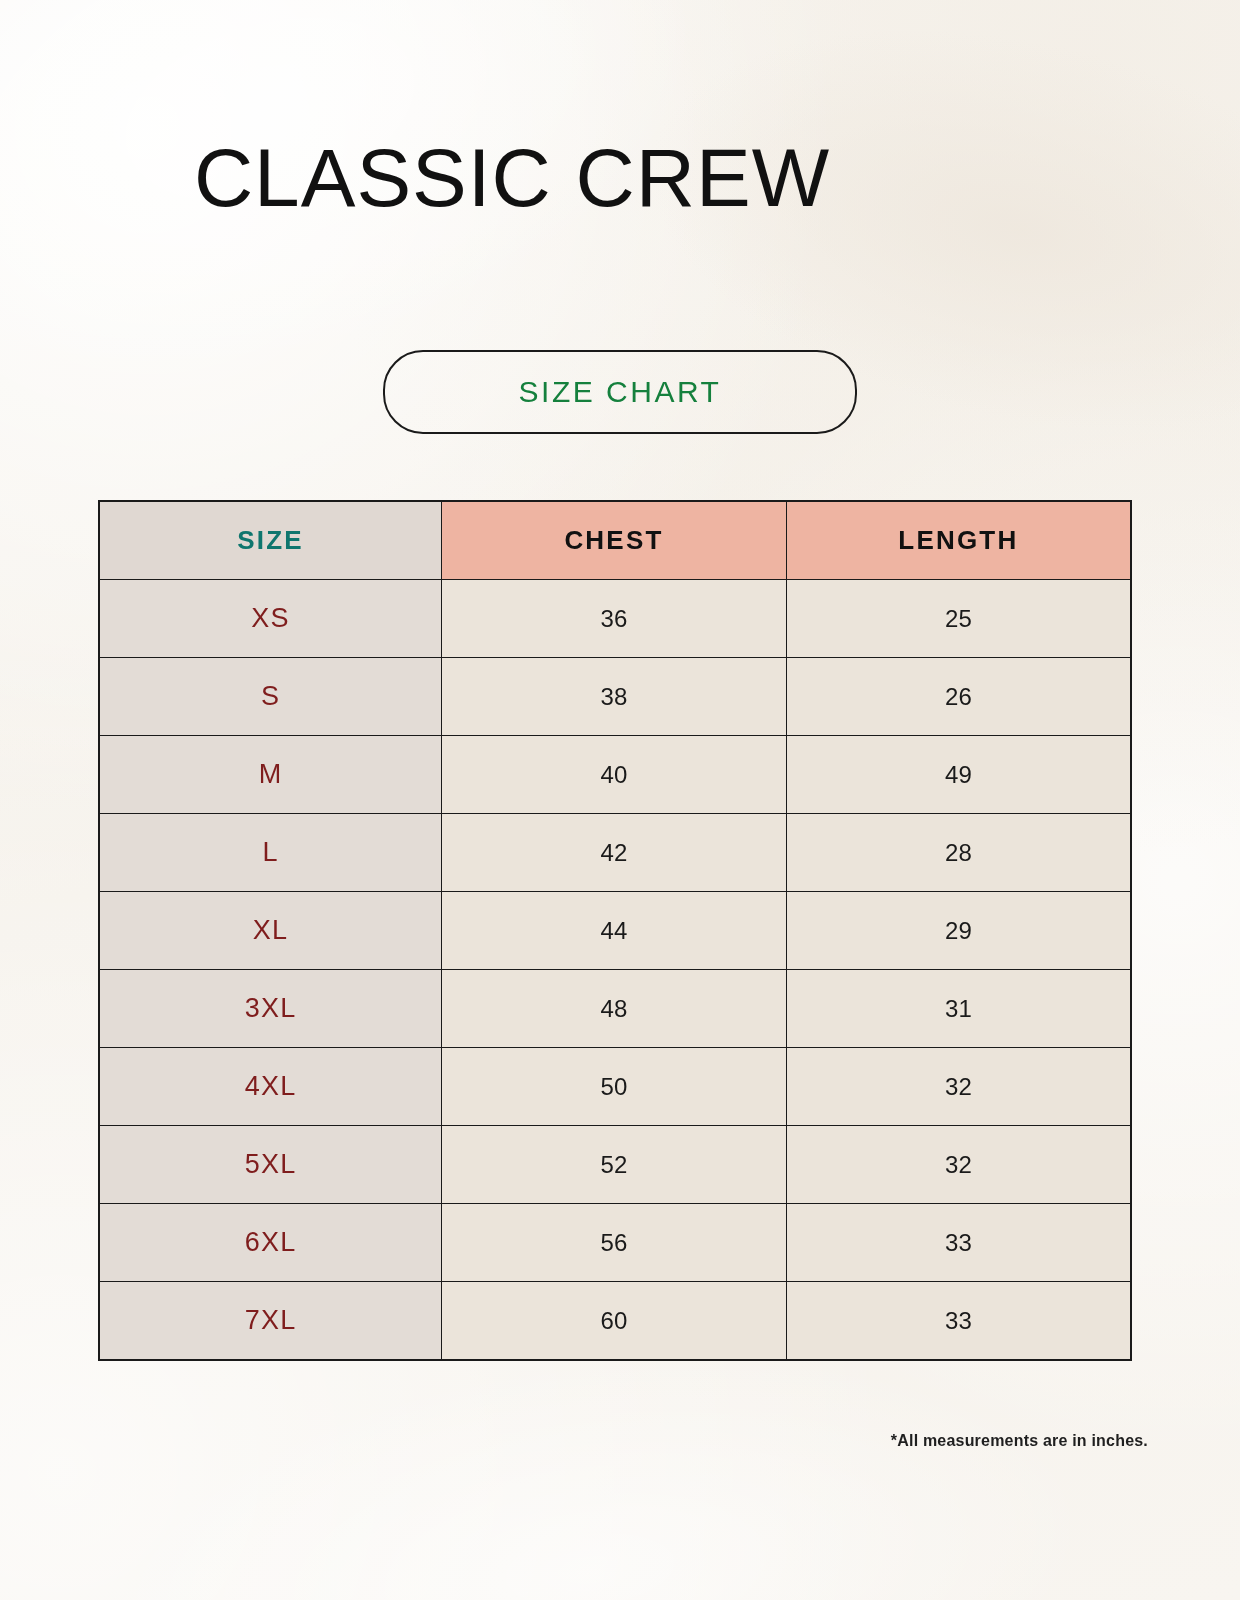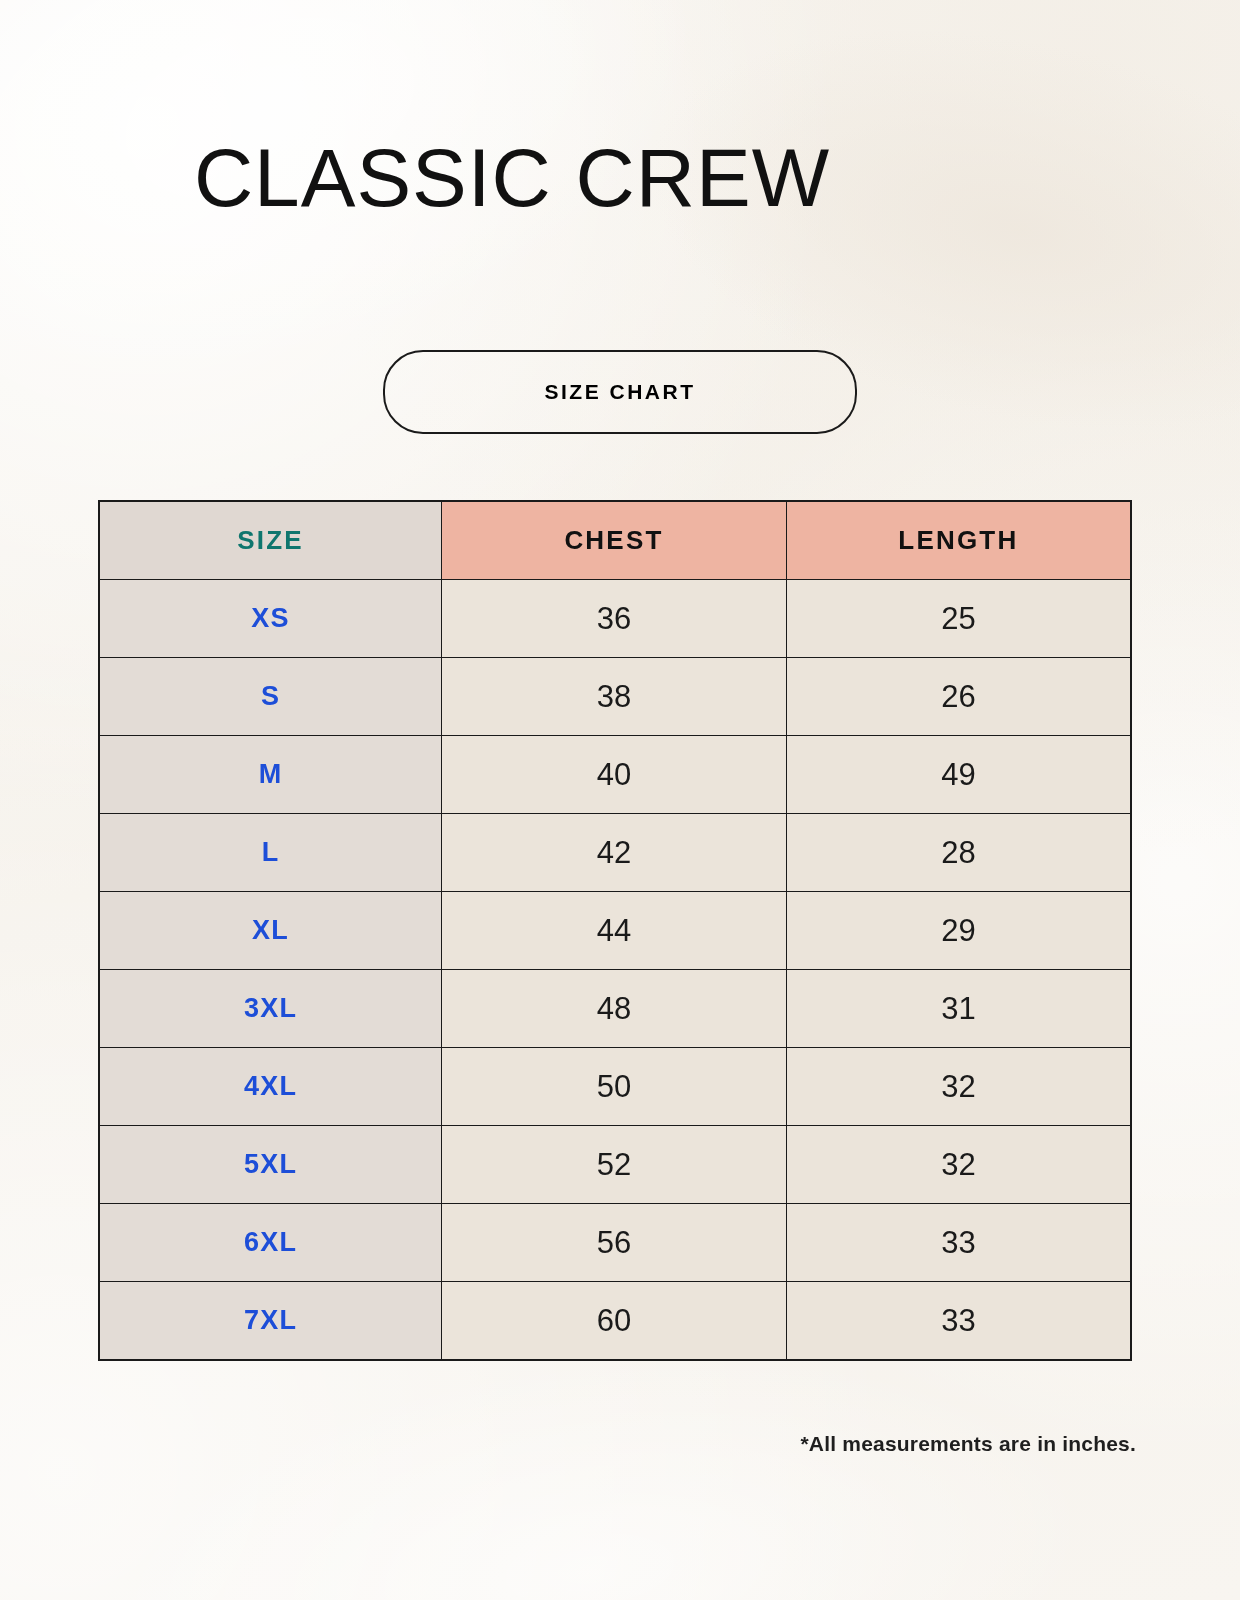"SIZE CHART" .pill-label { color: #000000 -> #15803d; font-size: 21px -> 30px; font-weight: 700 -> 400 }
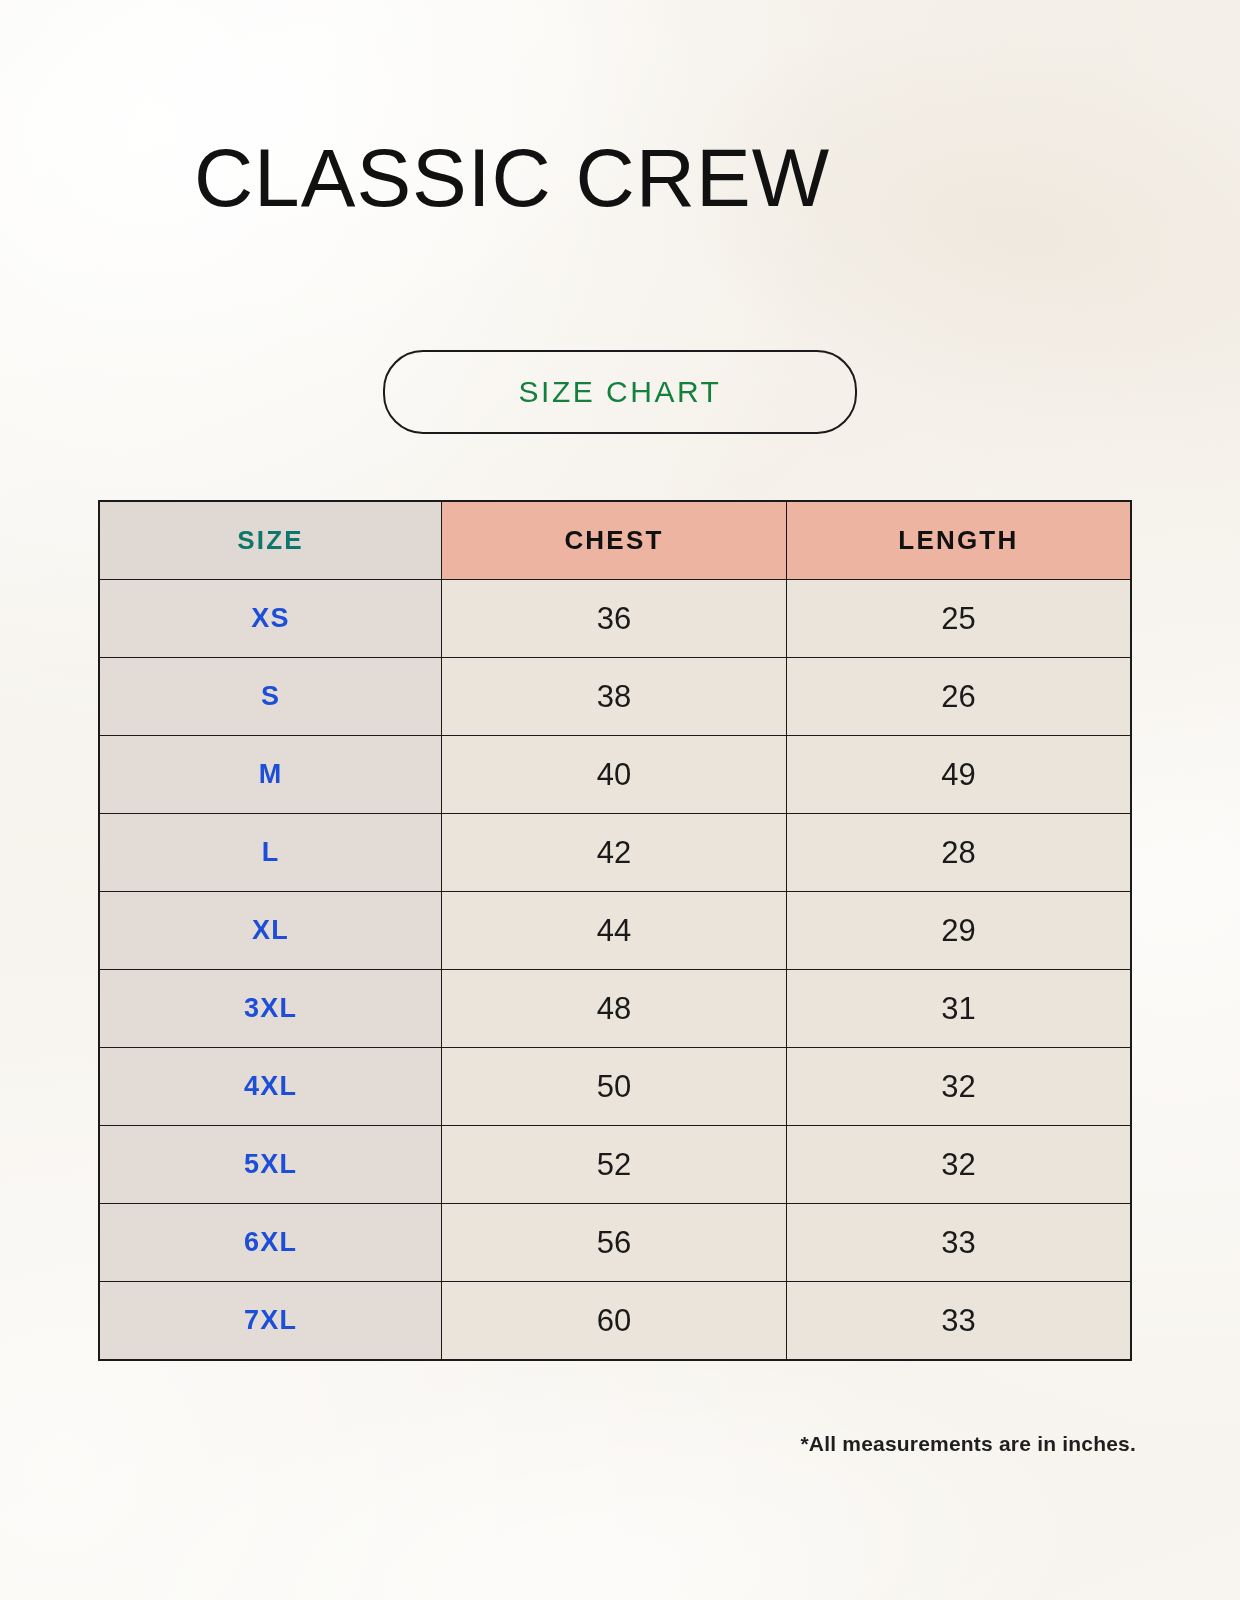"XS" td.cell-size { color: #1d4ed8 -> #7f1d1d; font-weight: 700 -> 400 }
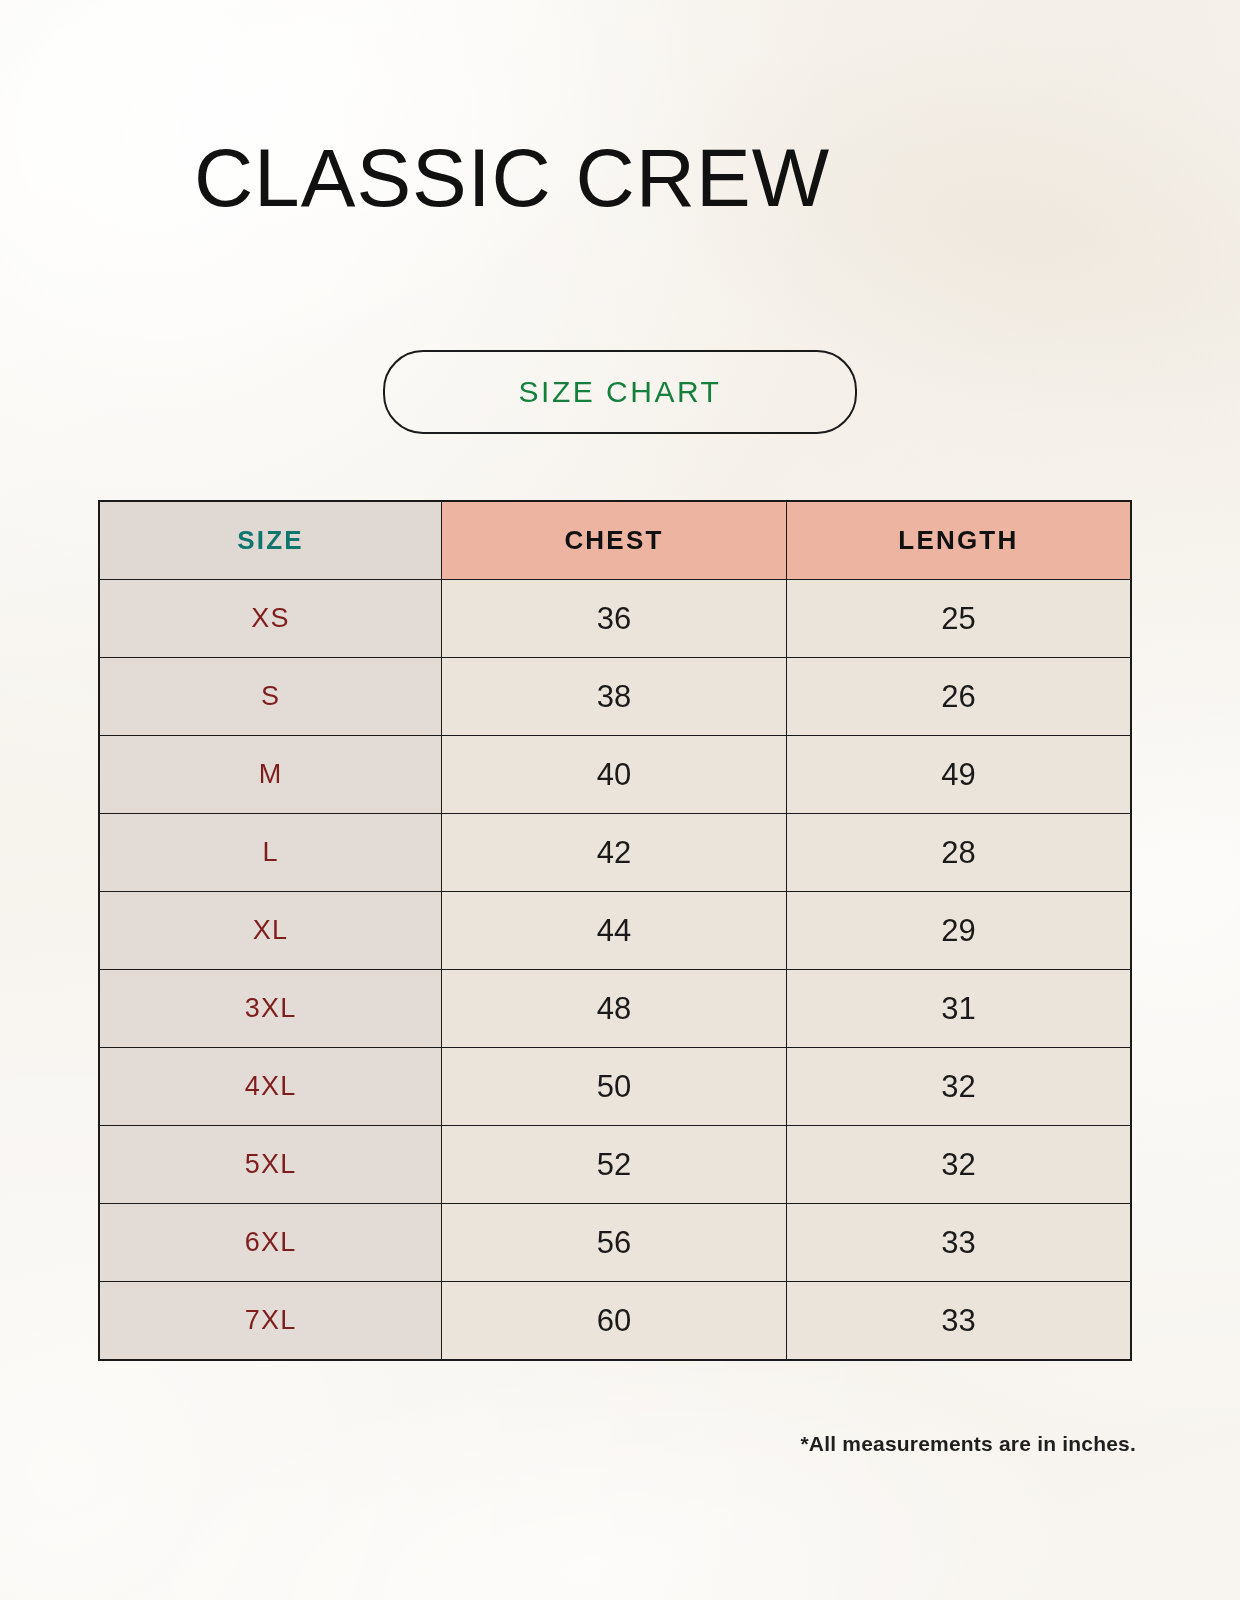"36" td.cell-val { font-size: 31px -> 24px }
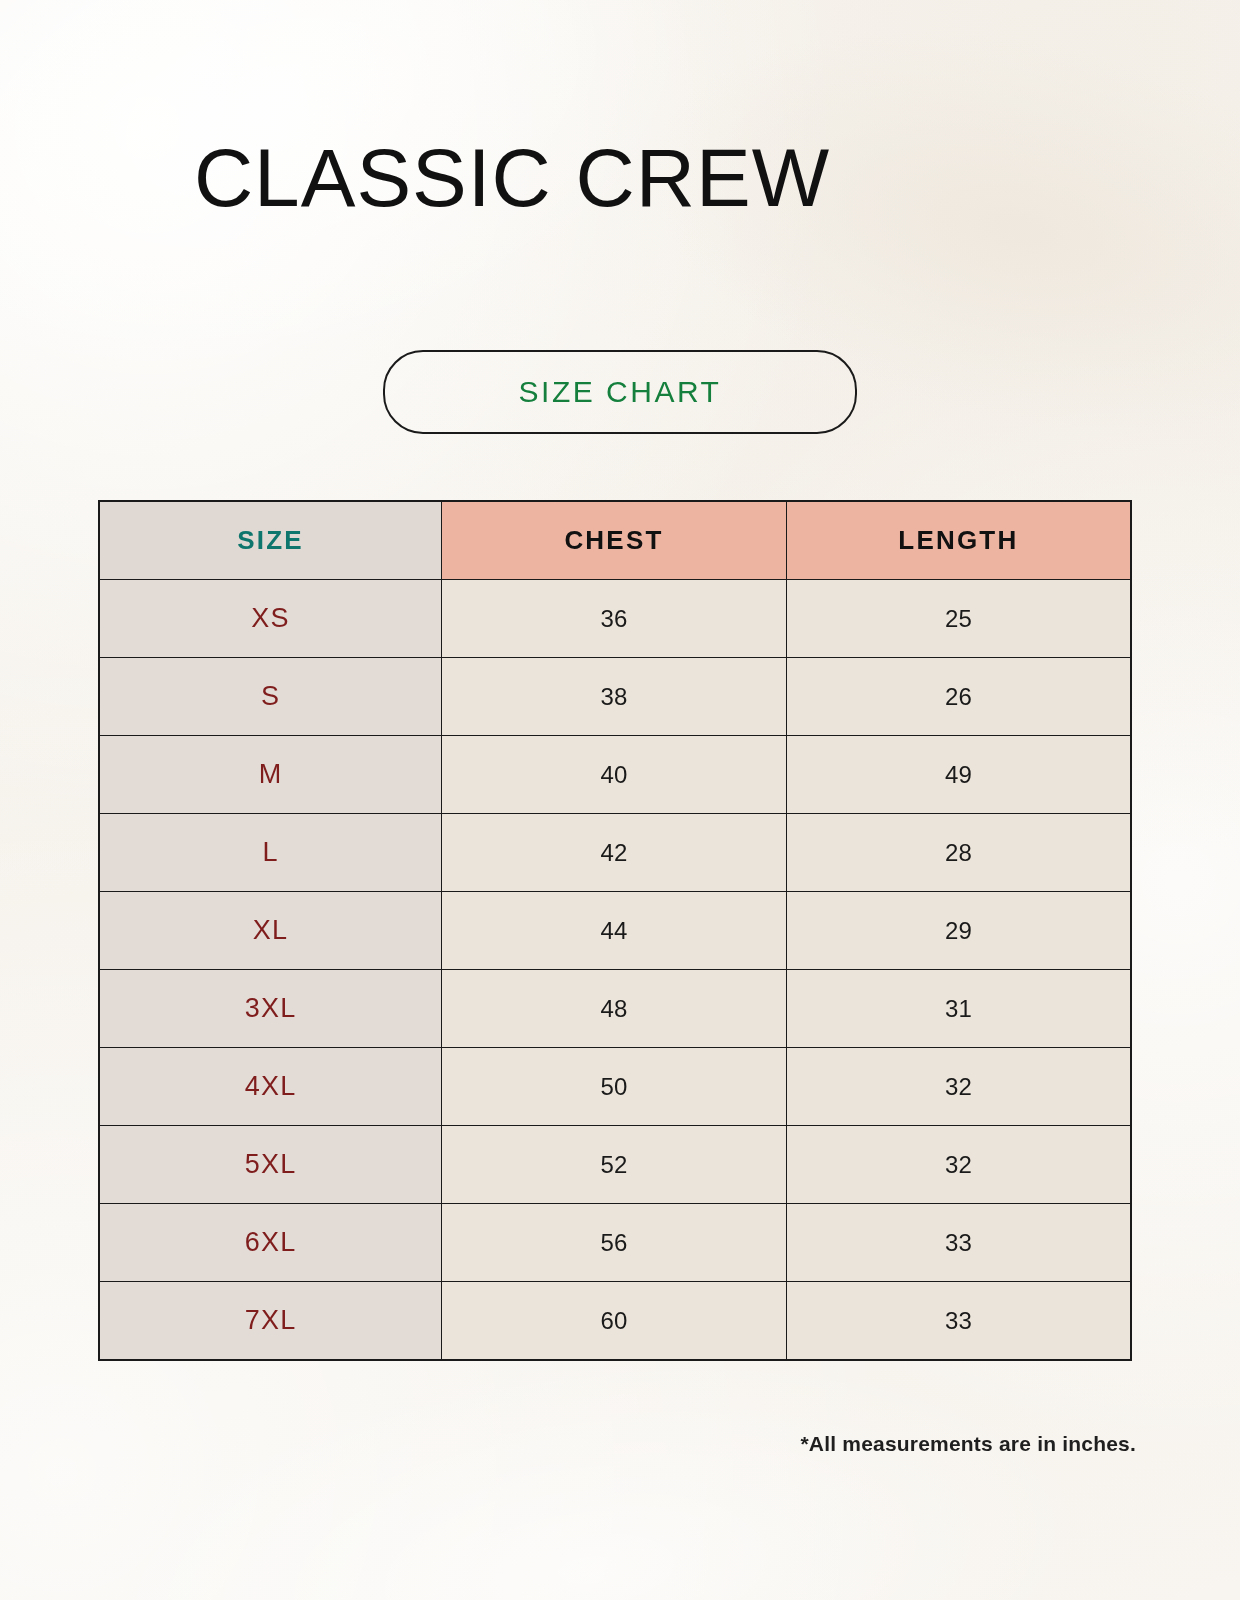"*All measurements are in inches." .footnote { font-size: 21px -> 16px; left: 4px -> 16px }
